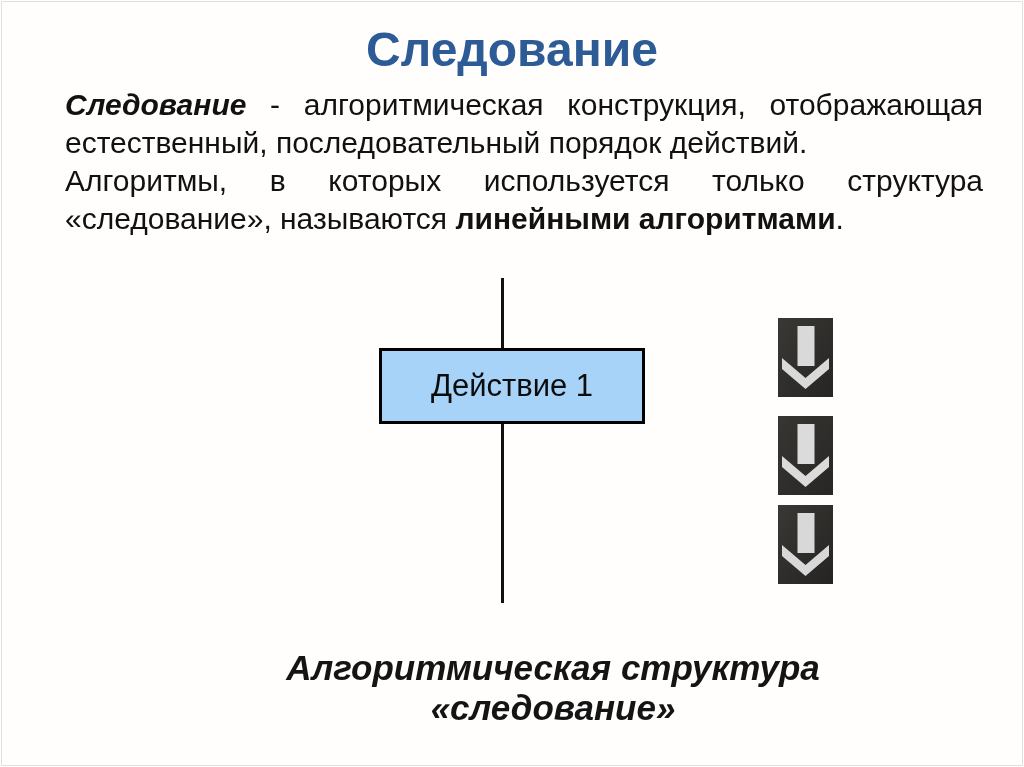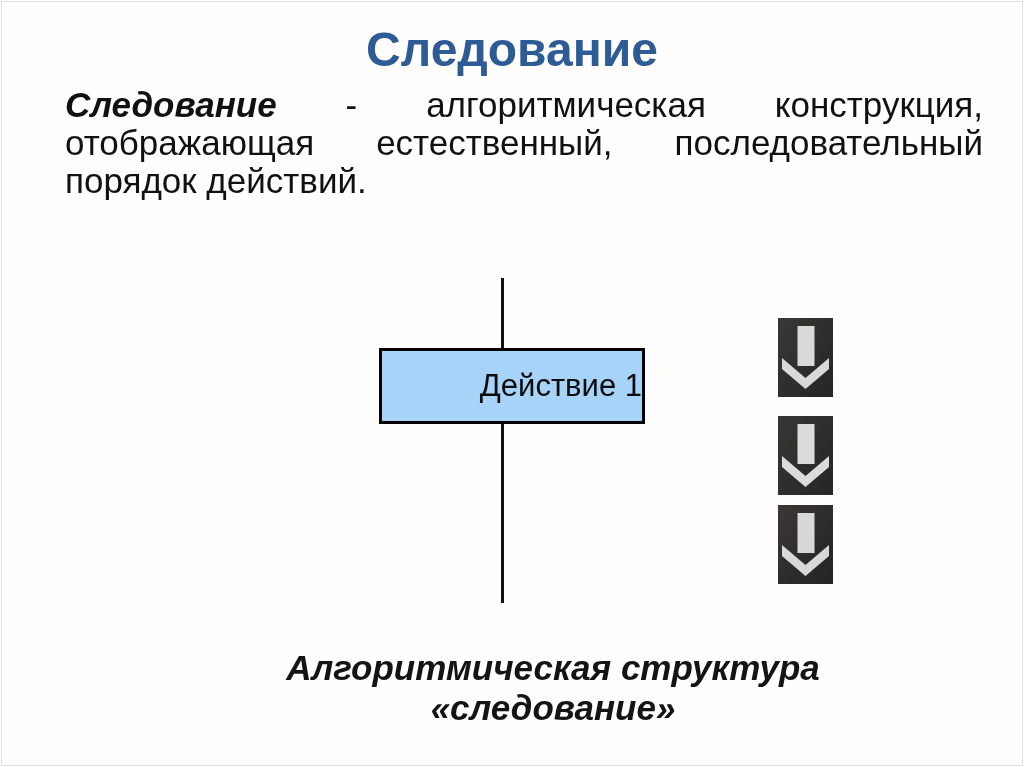"Следование - алгоритмическая" .body-text { font-size: 35px -> 30px }
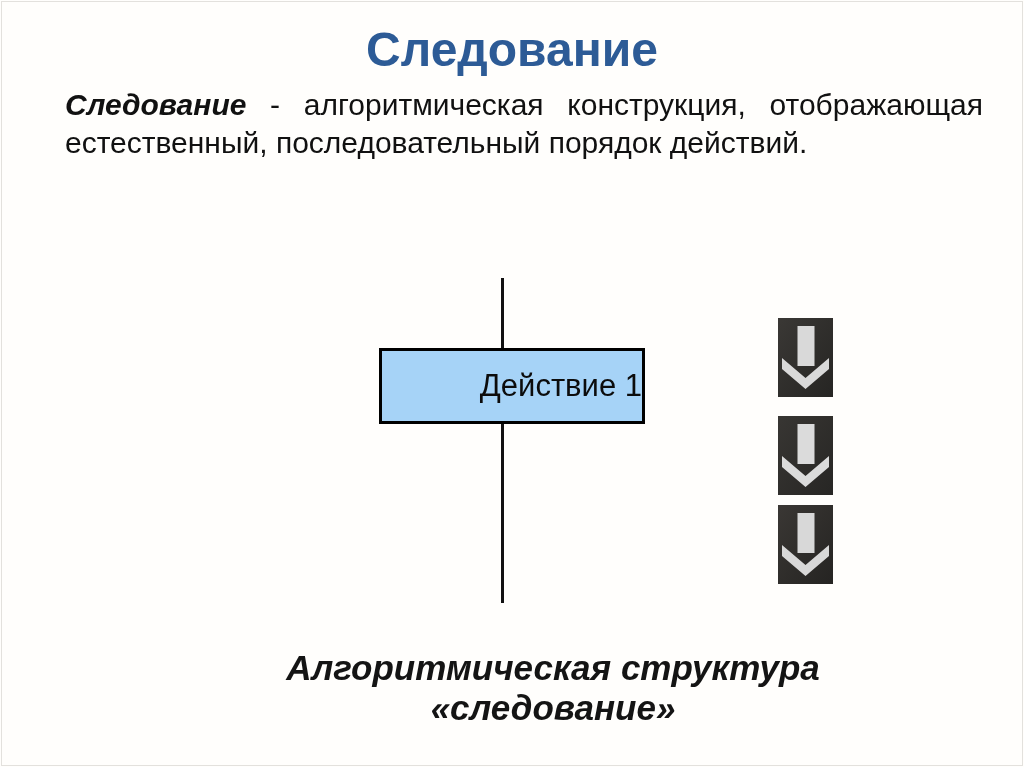"Алгоритмы, в которых используется только" p { html: none -> <p><span>Алгоритмы, в которых используется только структура «следование», называются </span><span>линейными алгоритмами</span><span>.</span></p> }
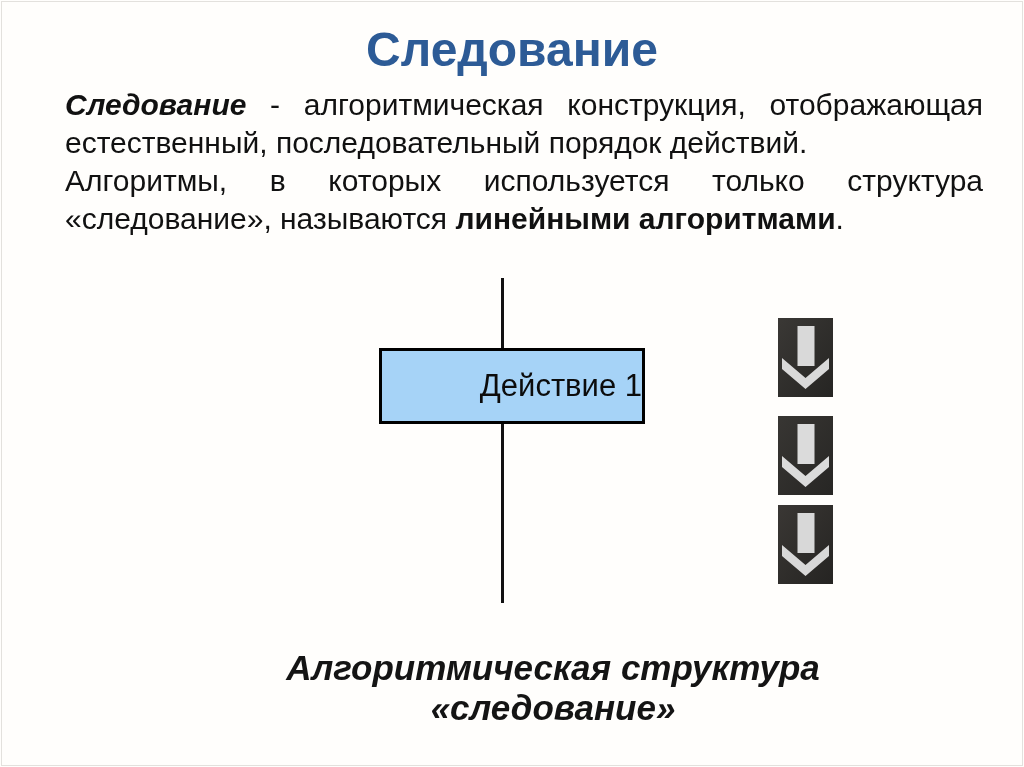"Действие 1" .action-box { justify-content: flex-end -> center }
